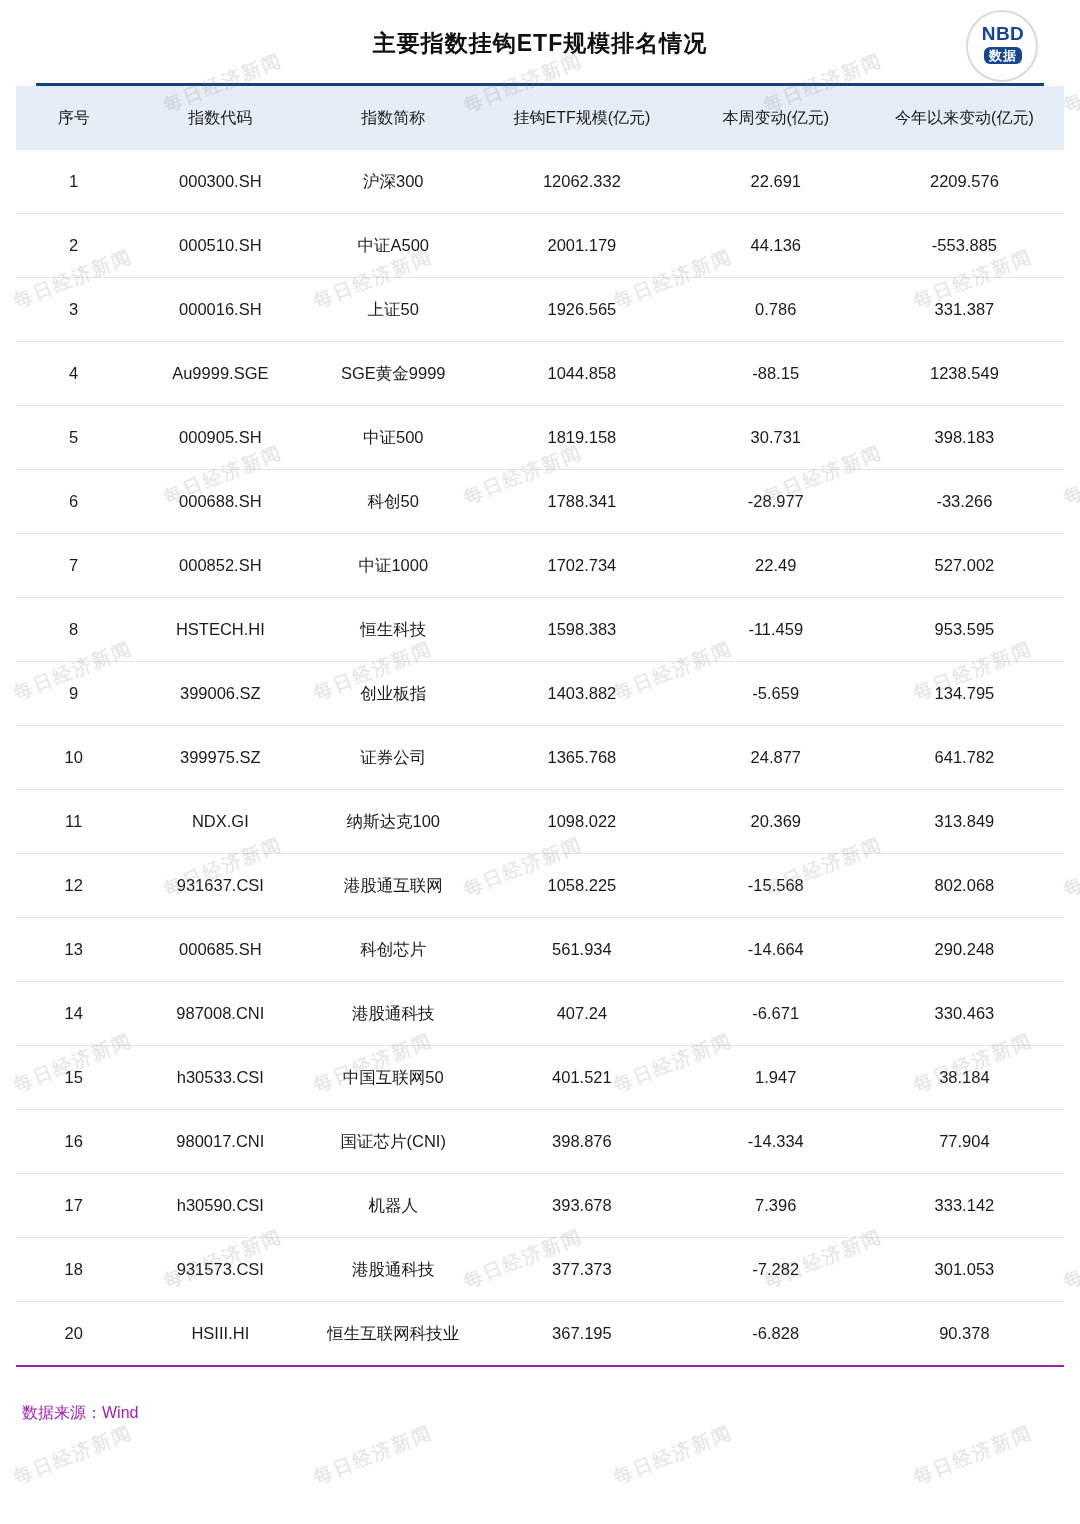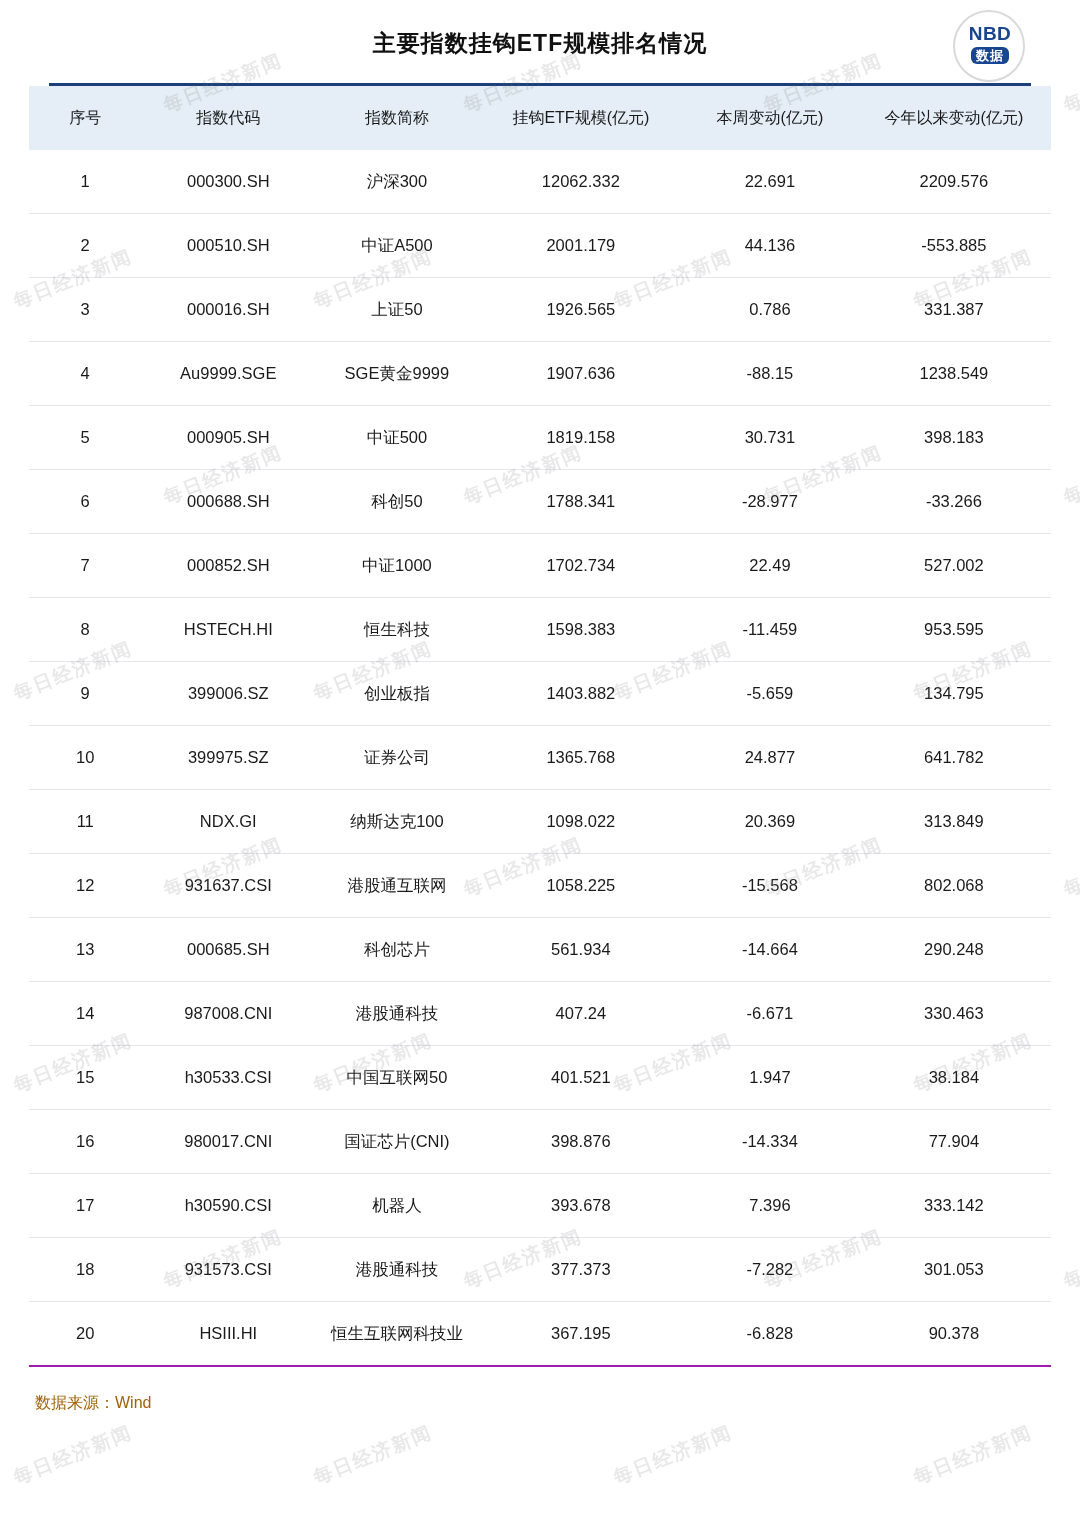"主要指数挂钩ETF规模排名情况" .page { padding: 0 29px -> 0 16px }
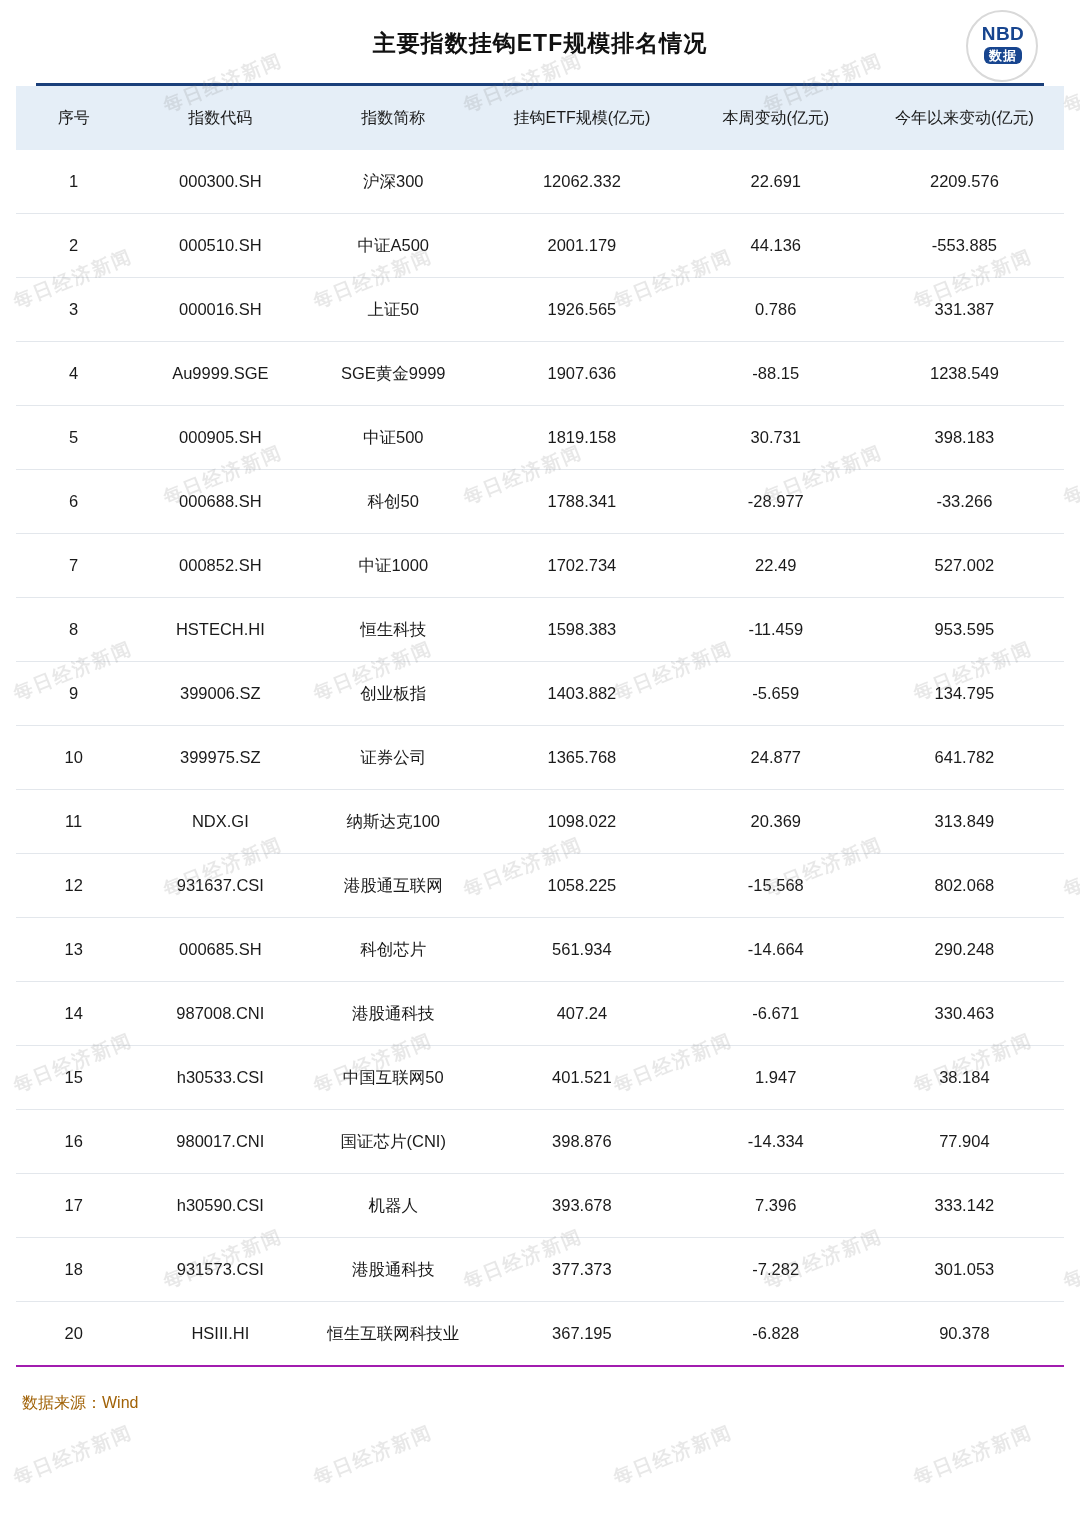"1907.636" td { text: 1907.636 -> 1044.858 }
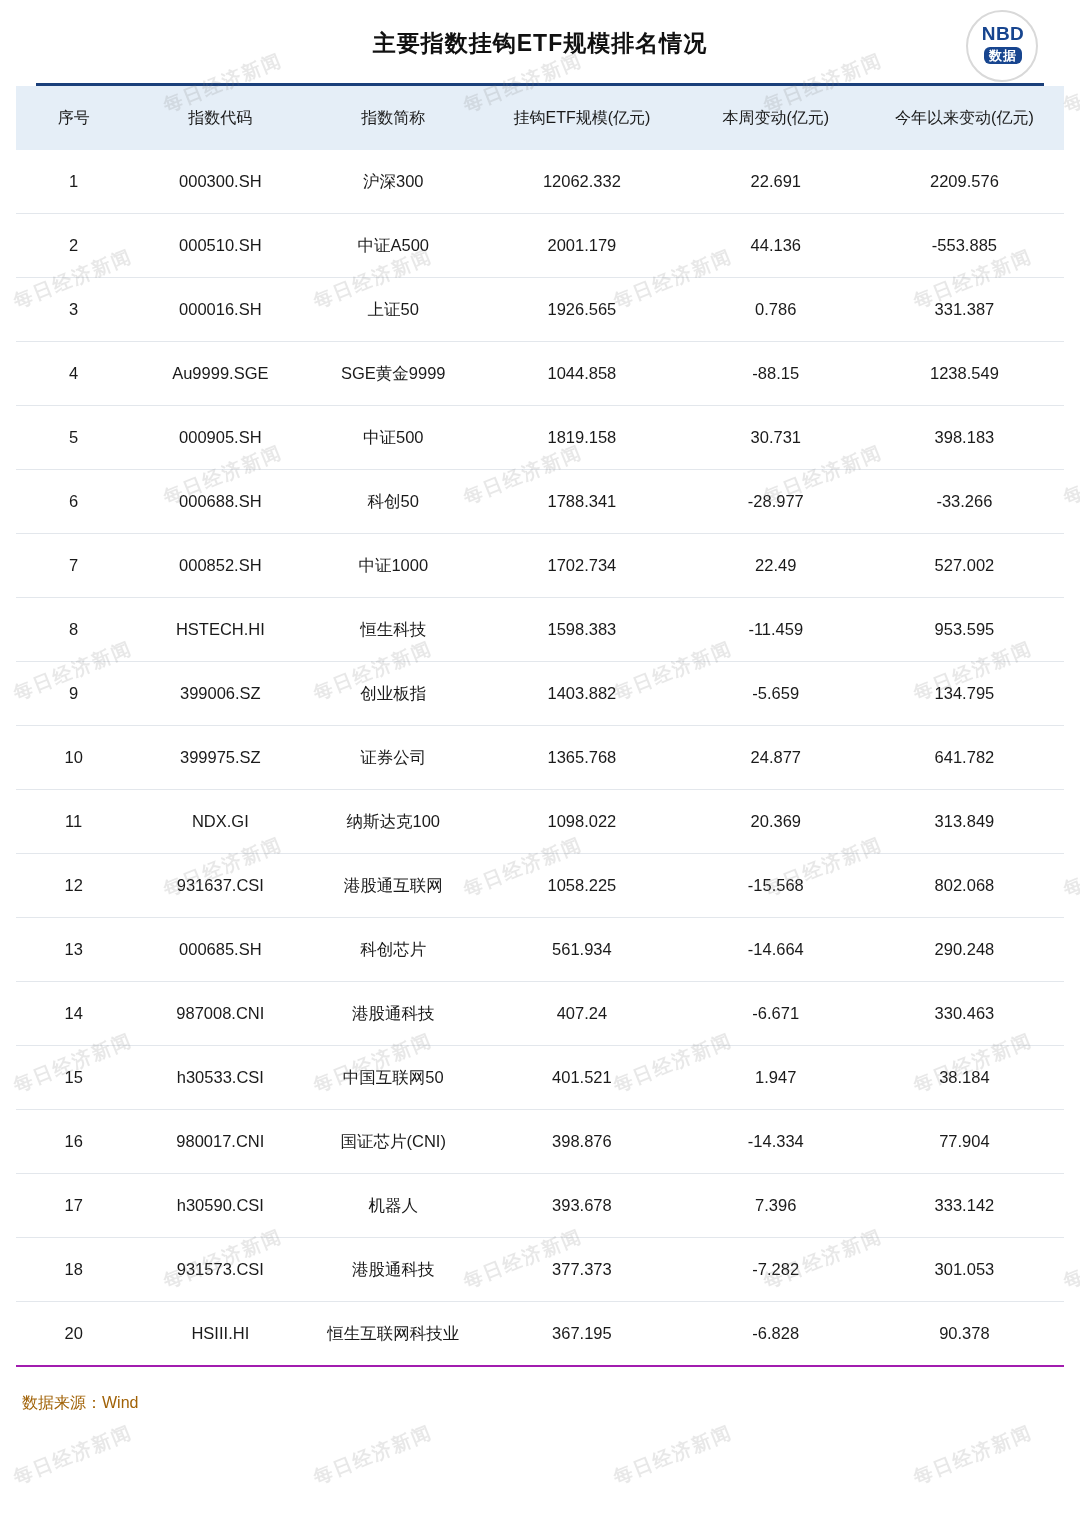"数据来源：Wind" .footer { color: #a16207 -> #a21caf; margin-top: 26px -> 36px }
